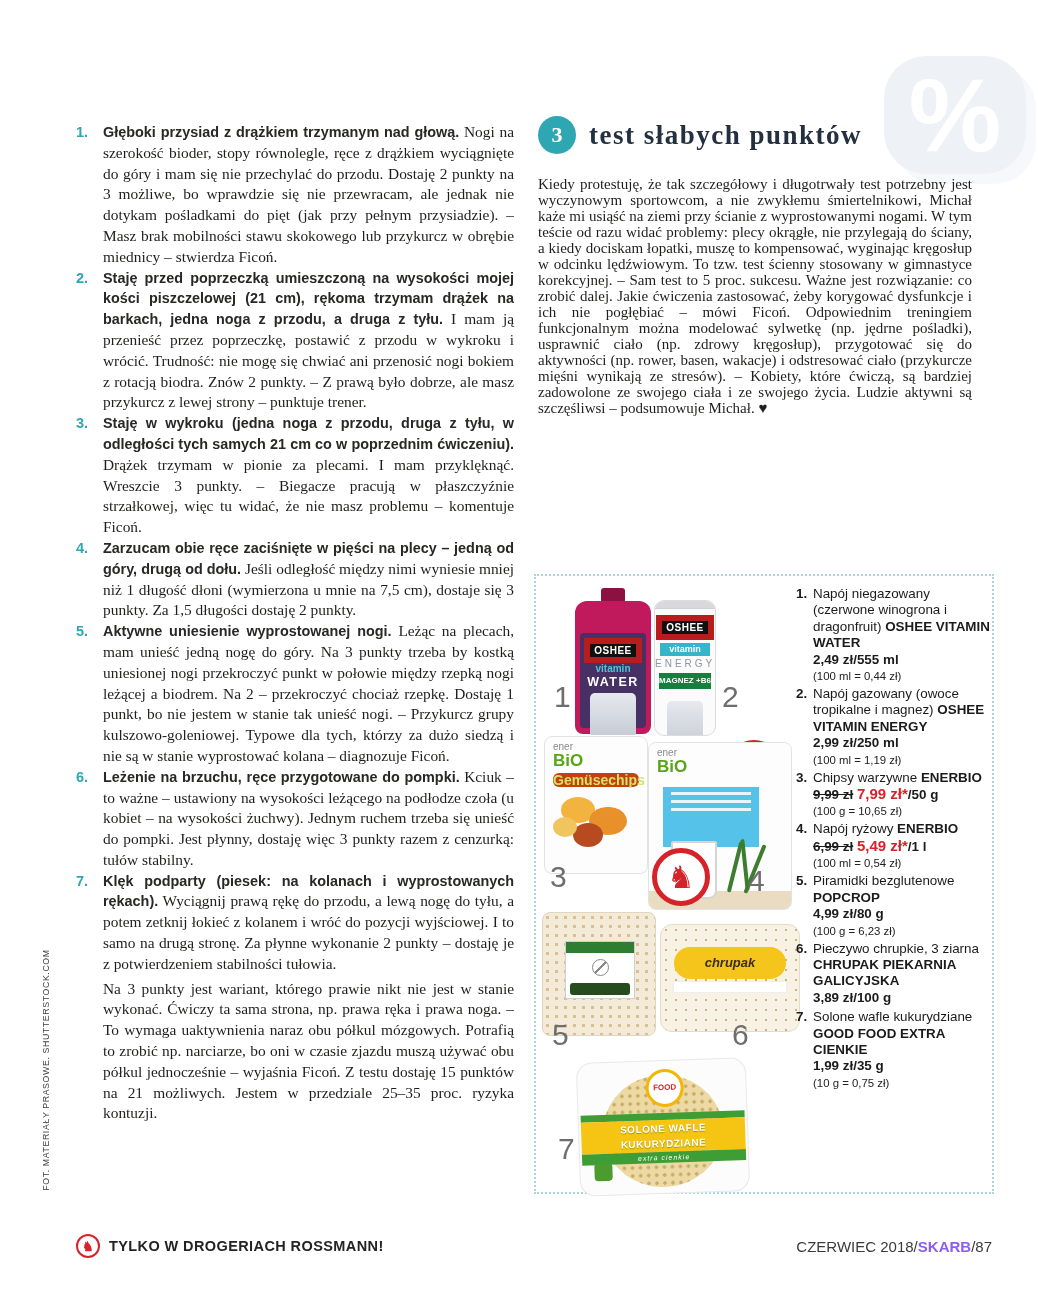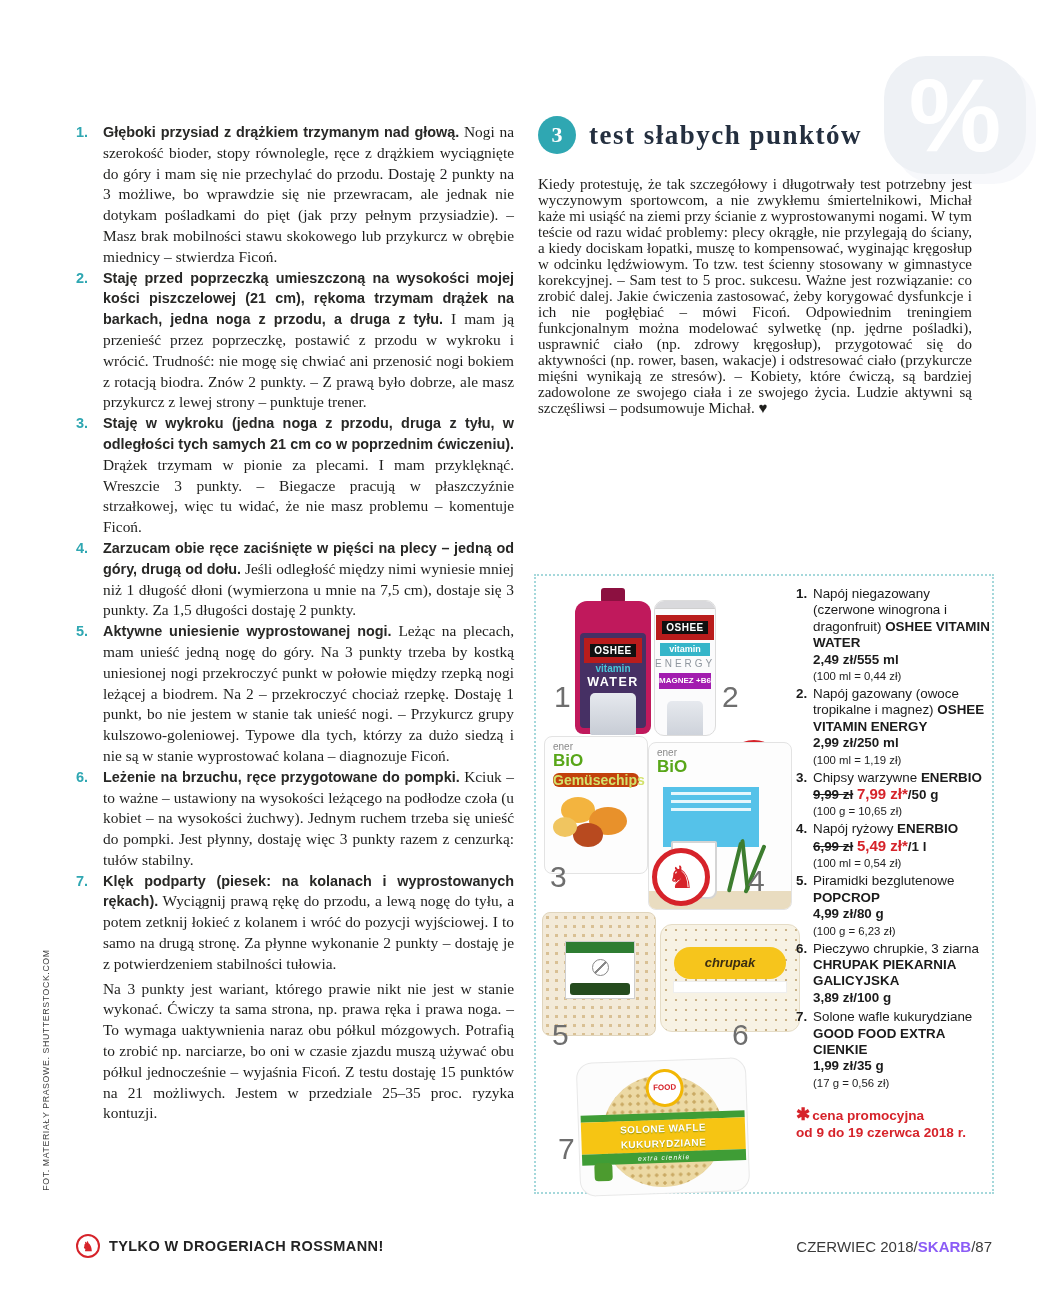"MAGNEZ +B6" .can-band { background: #a21caf -> #15803d }
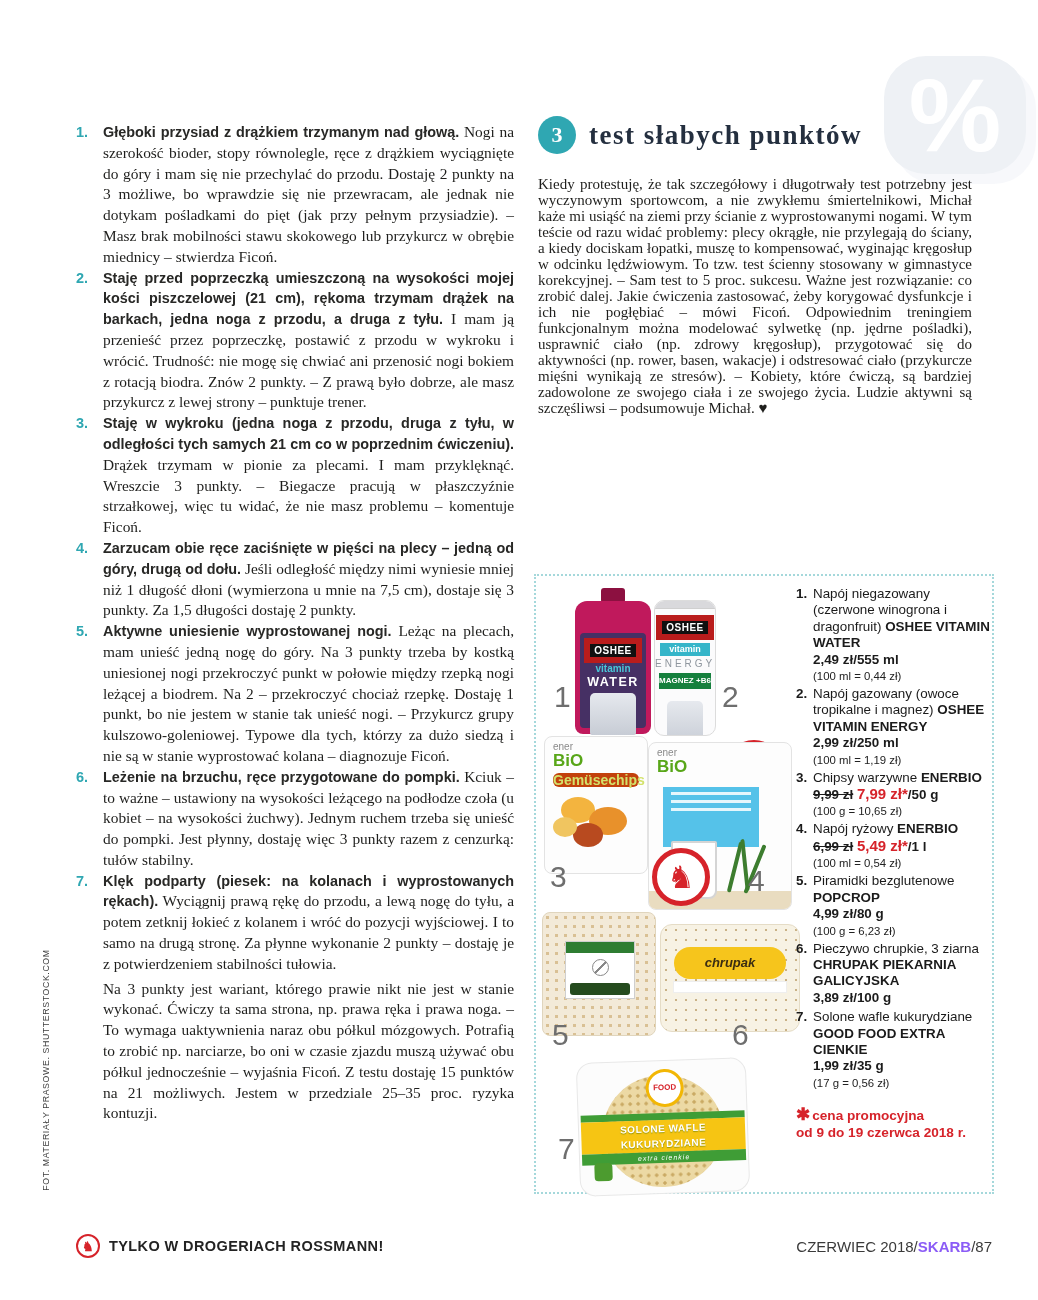"(17 g = 0,56 zł)" div.pl-unit { text: 17 g = 0,56 -> 10 g = 0,75 }
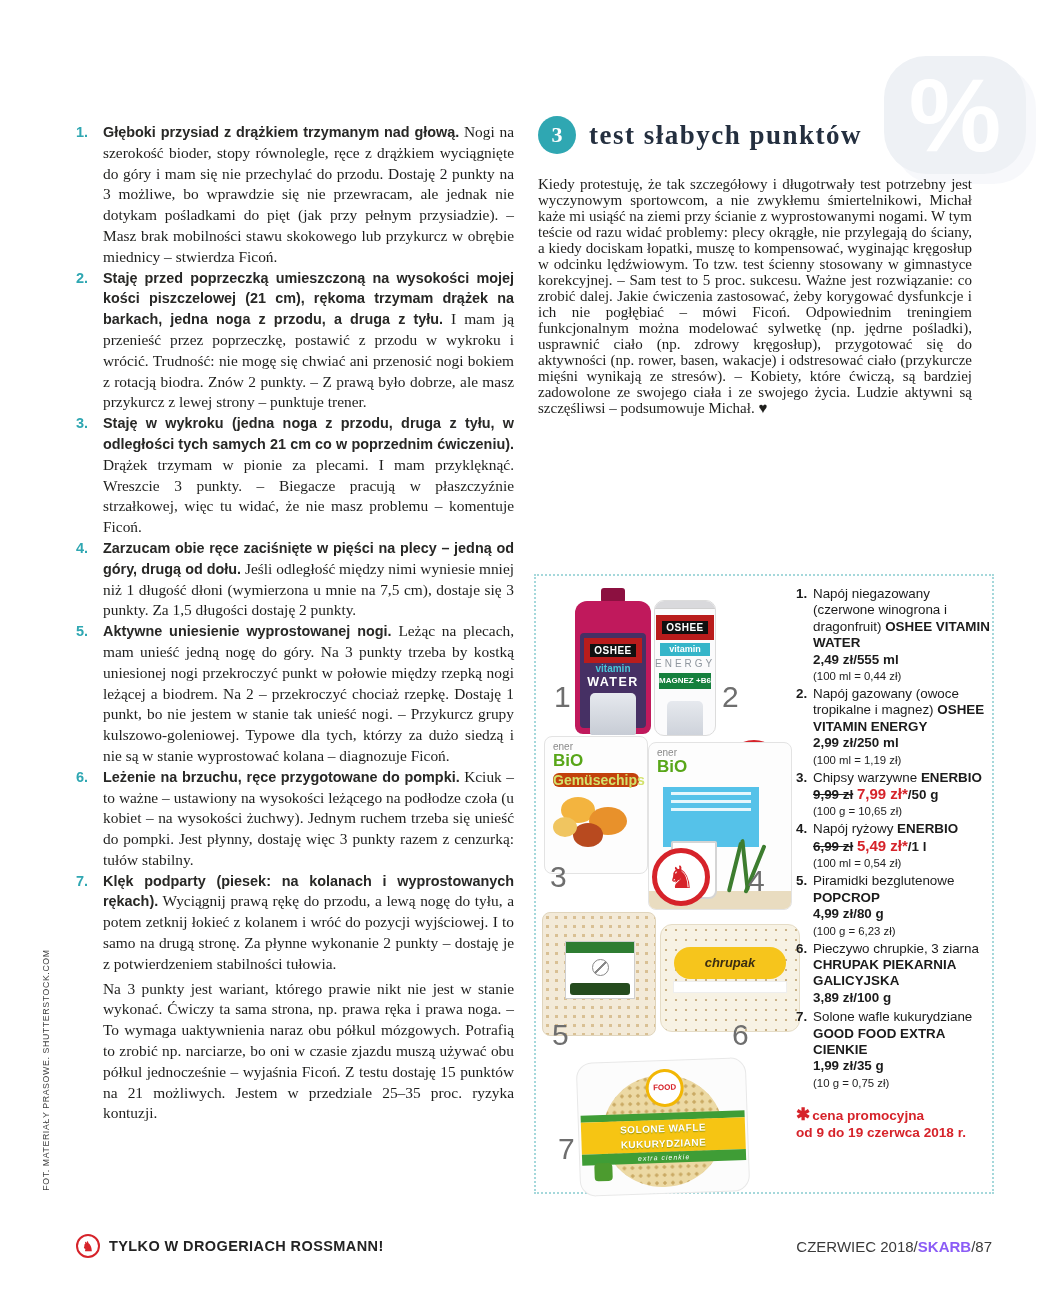"✱ cena promocyjna" div.pl-note { html: <div> <span>✱</span><span>cena promocyjna</span> <div>od 9 do 19 czerwca 2018 r.</div> </div> -> none }
